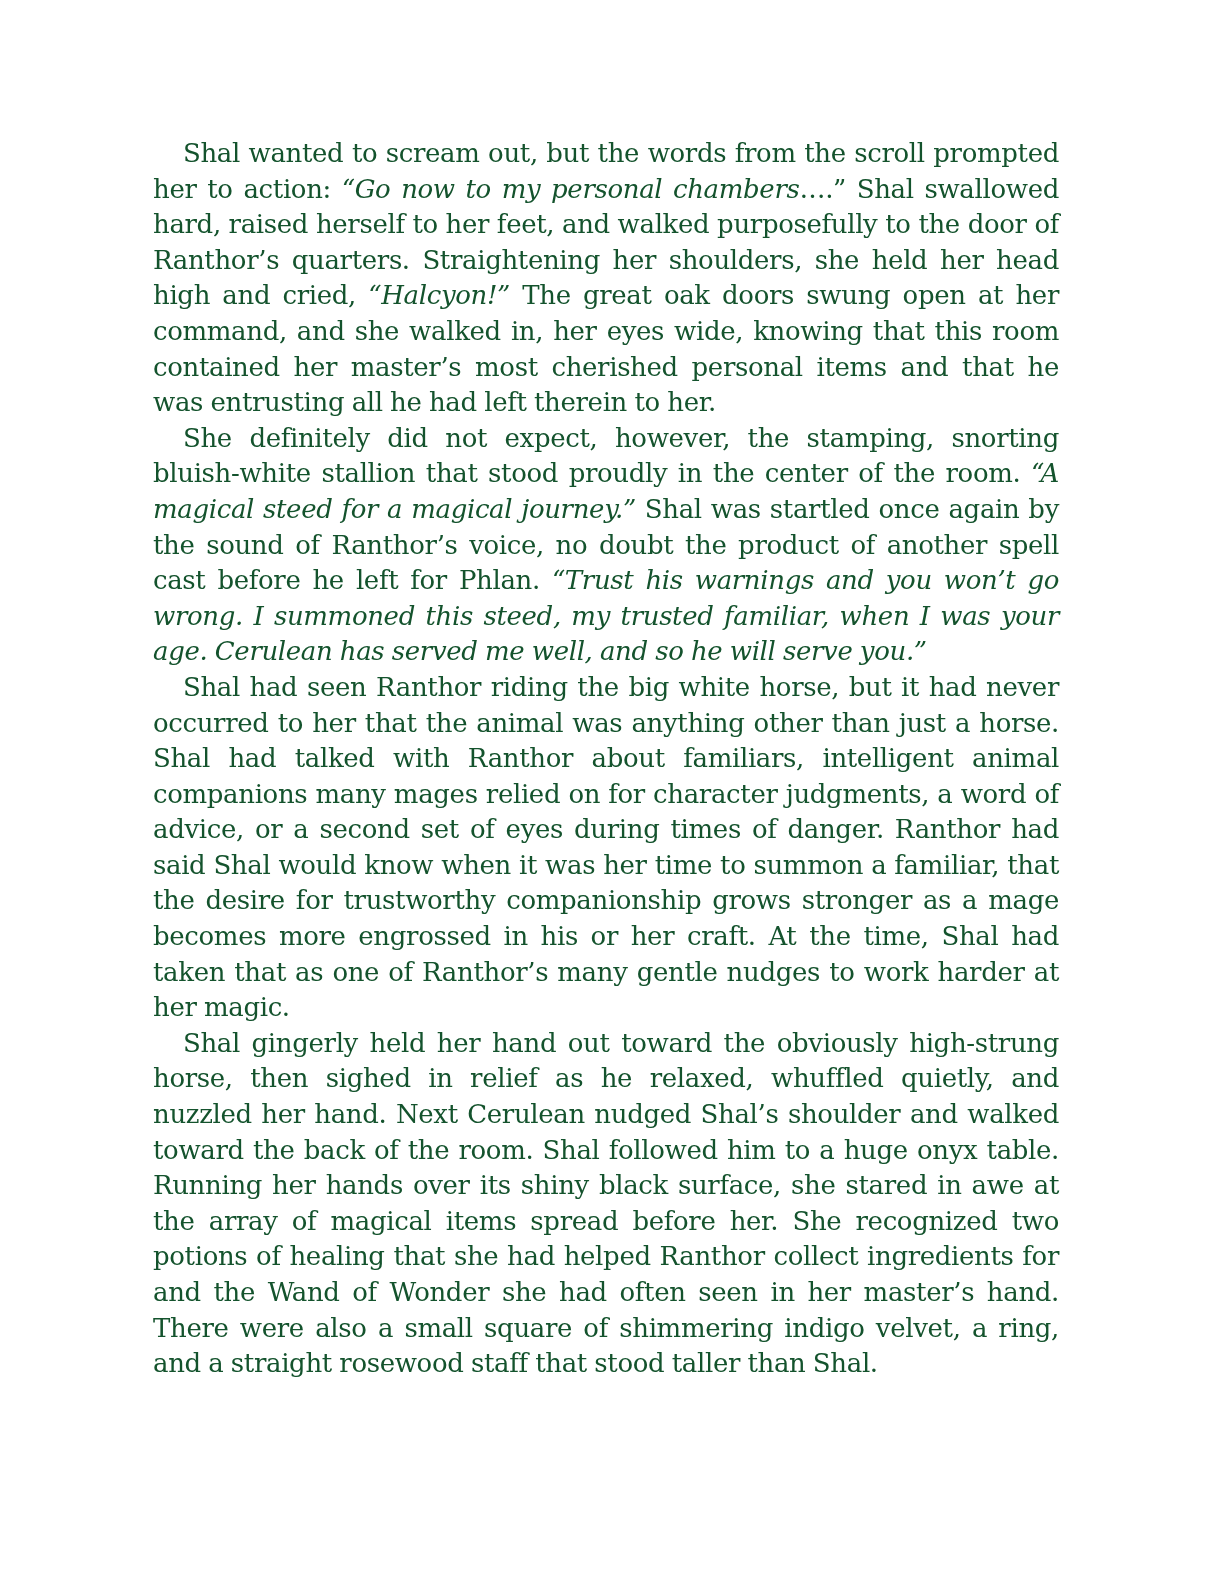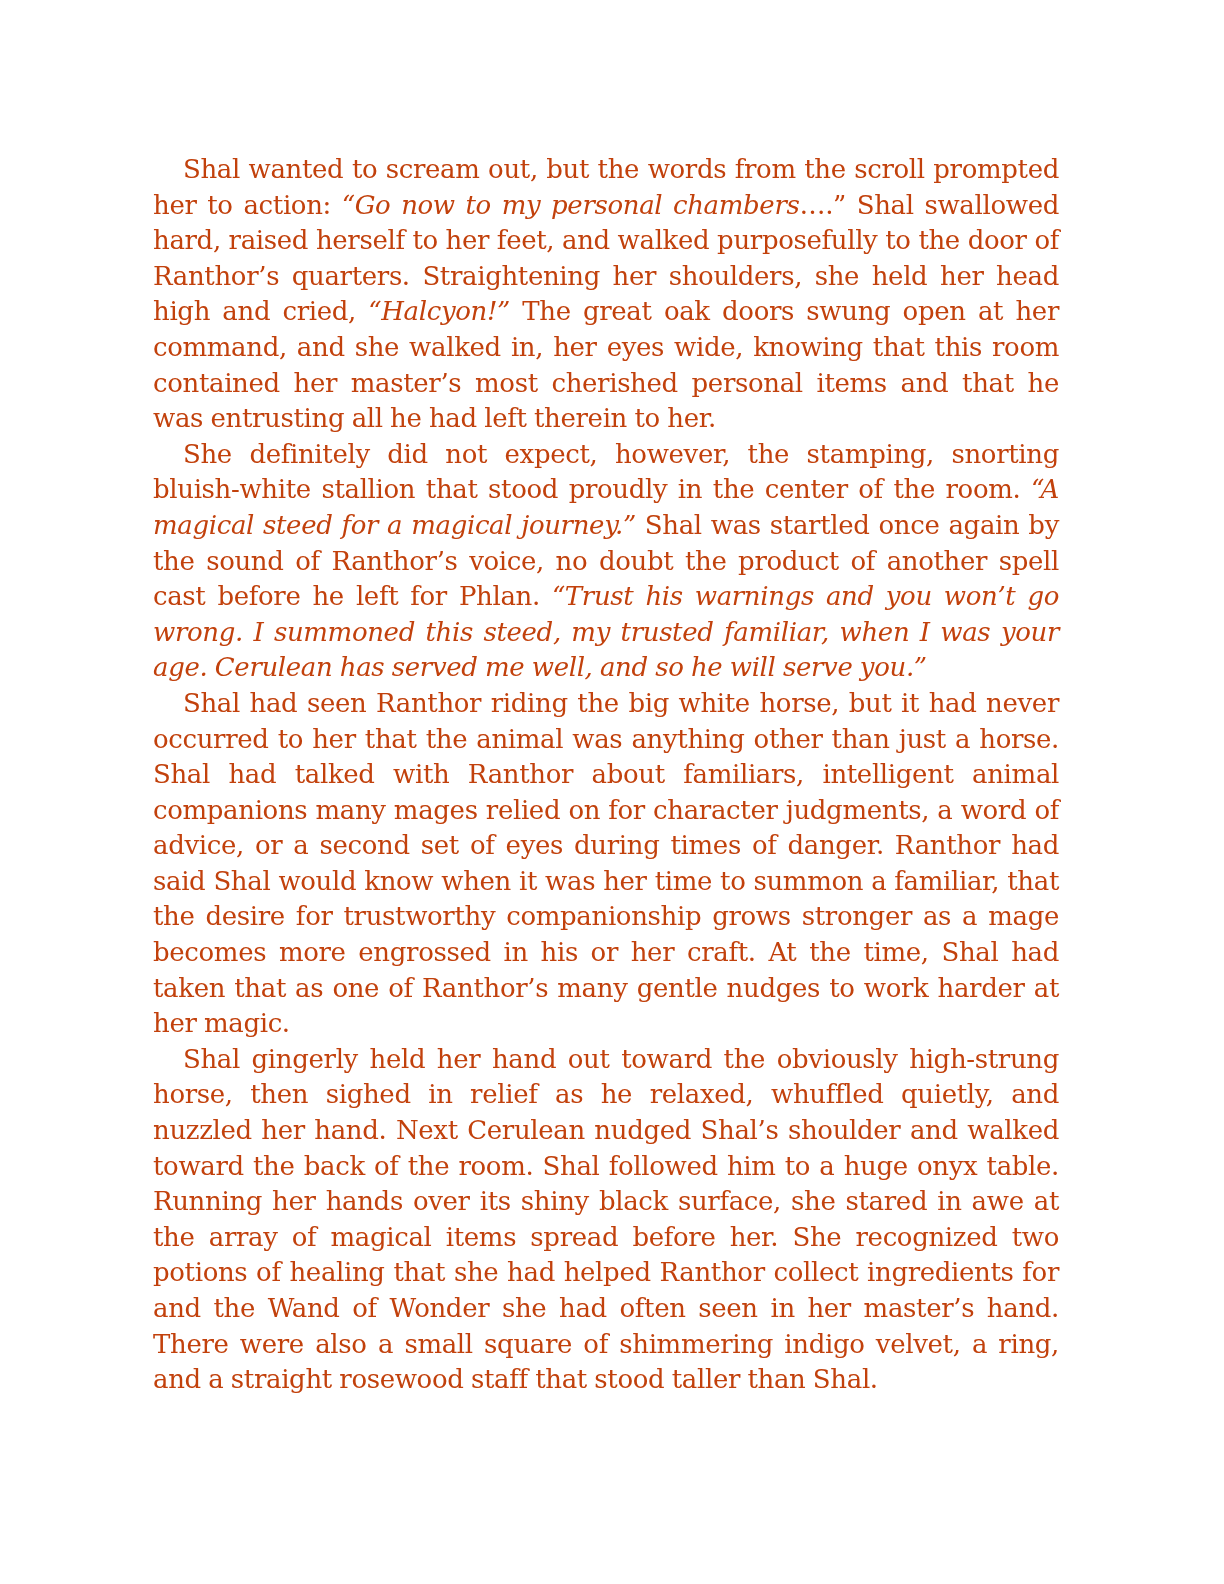"Shal wanted to scream out," .page { color: #c2410c -> #14532d; top: 152px -> 136px }
